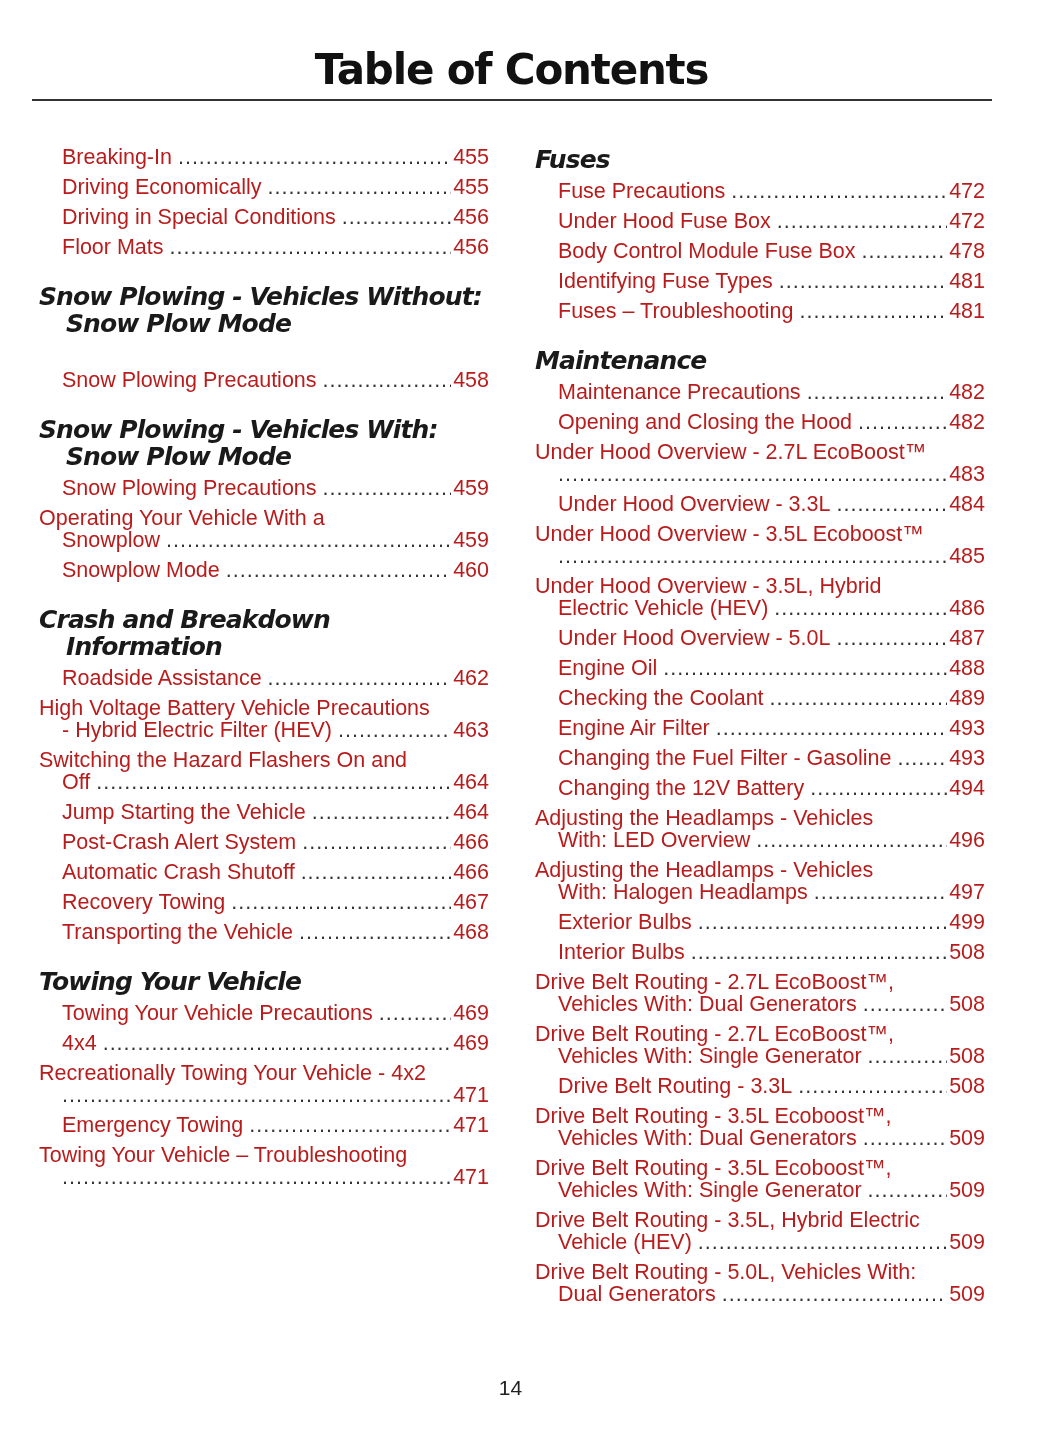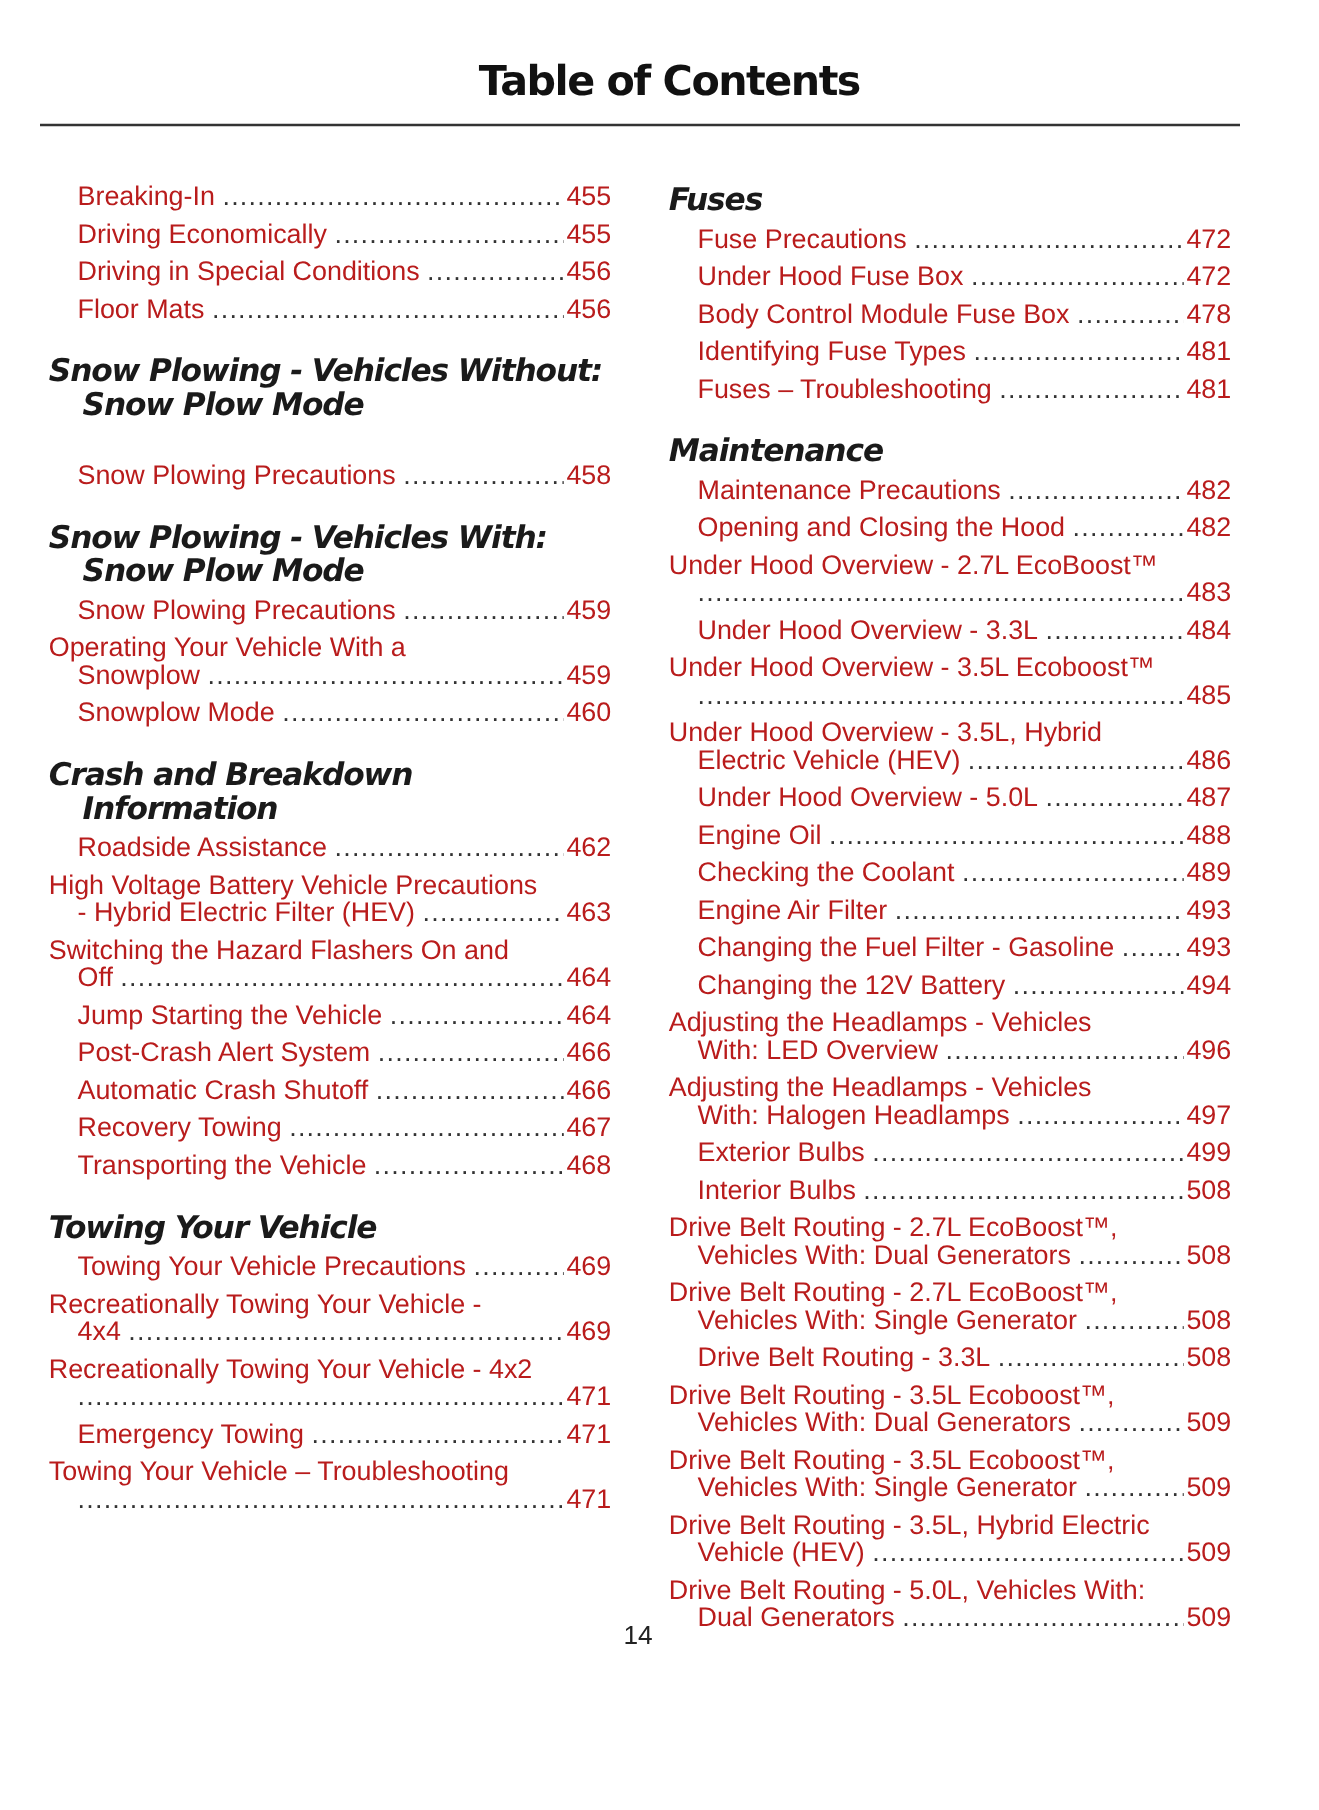"Table of Contents" .page-title { font-size: 33px -> 42px; padding-left: 24px -> none }
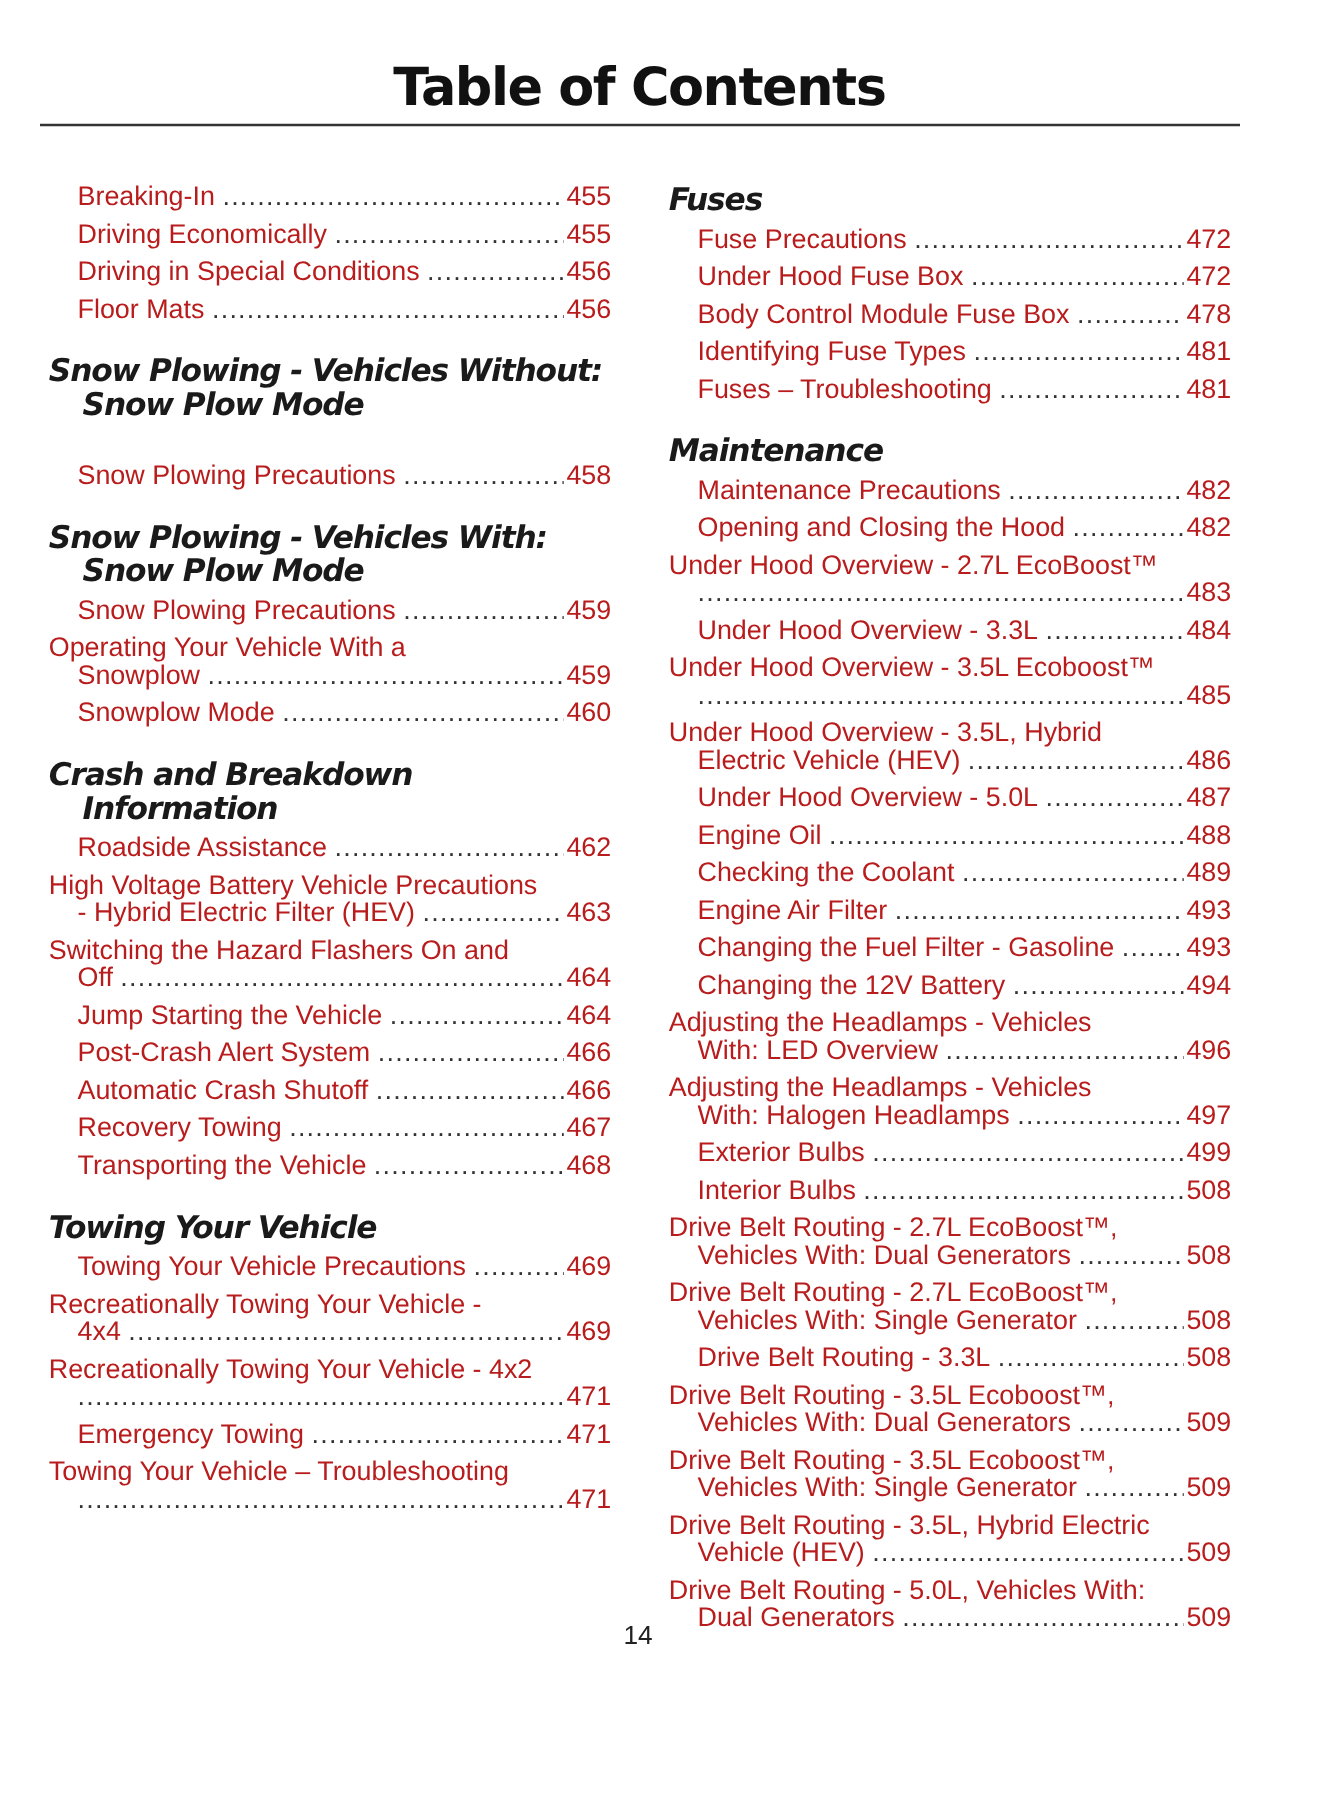"Recreationally Towing Your Vehicle -" span.entry-first { html: <span>Recreationally Towing Your Vehicle -</span> -> none }
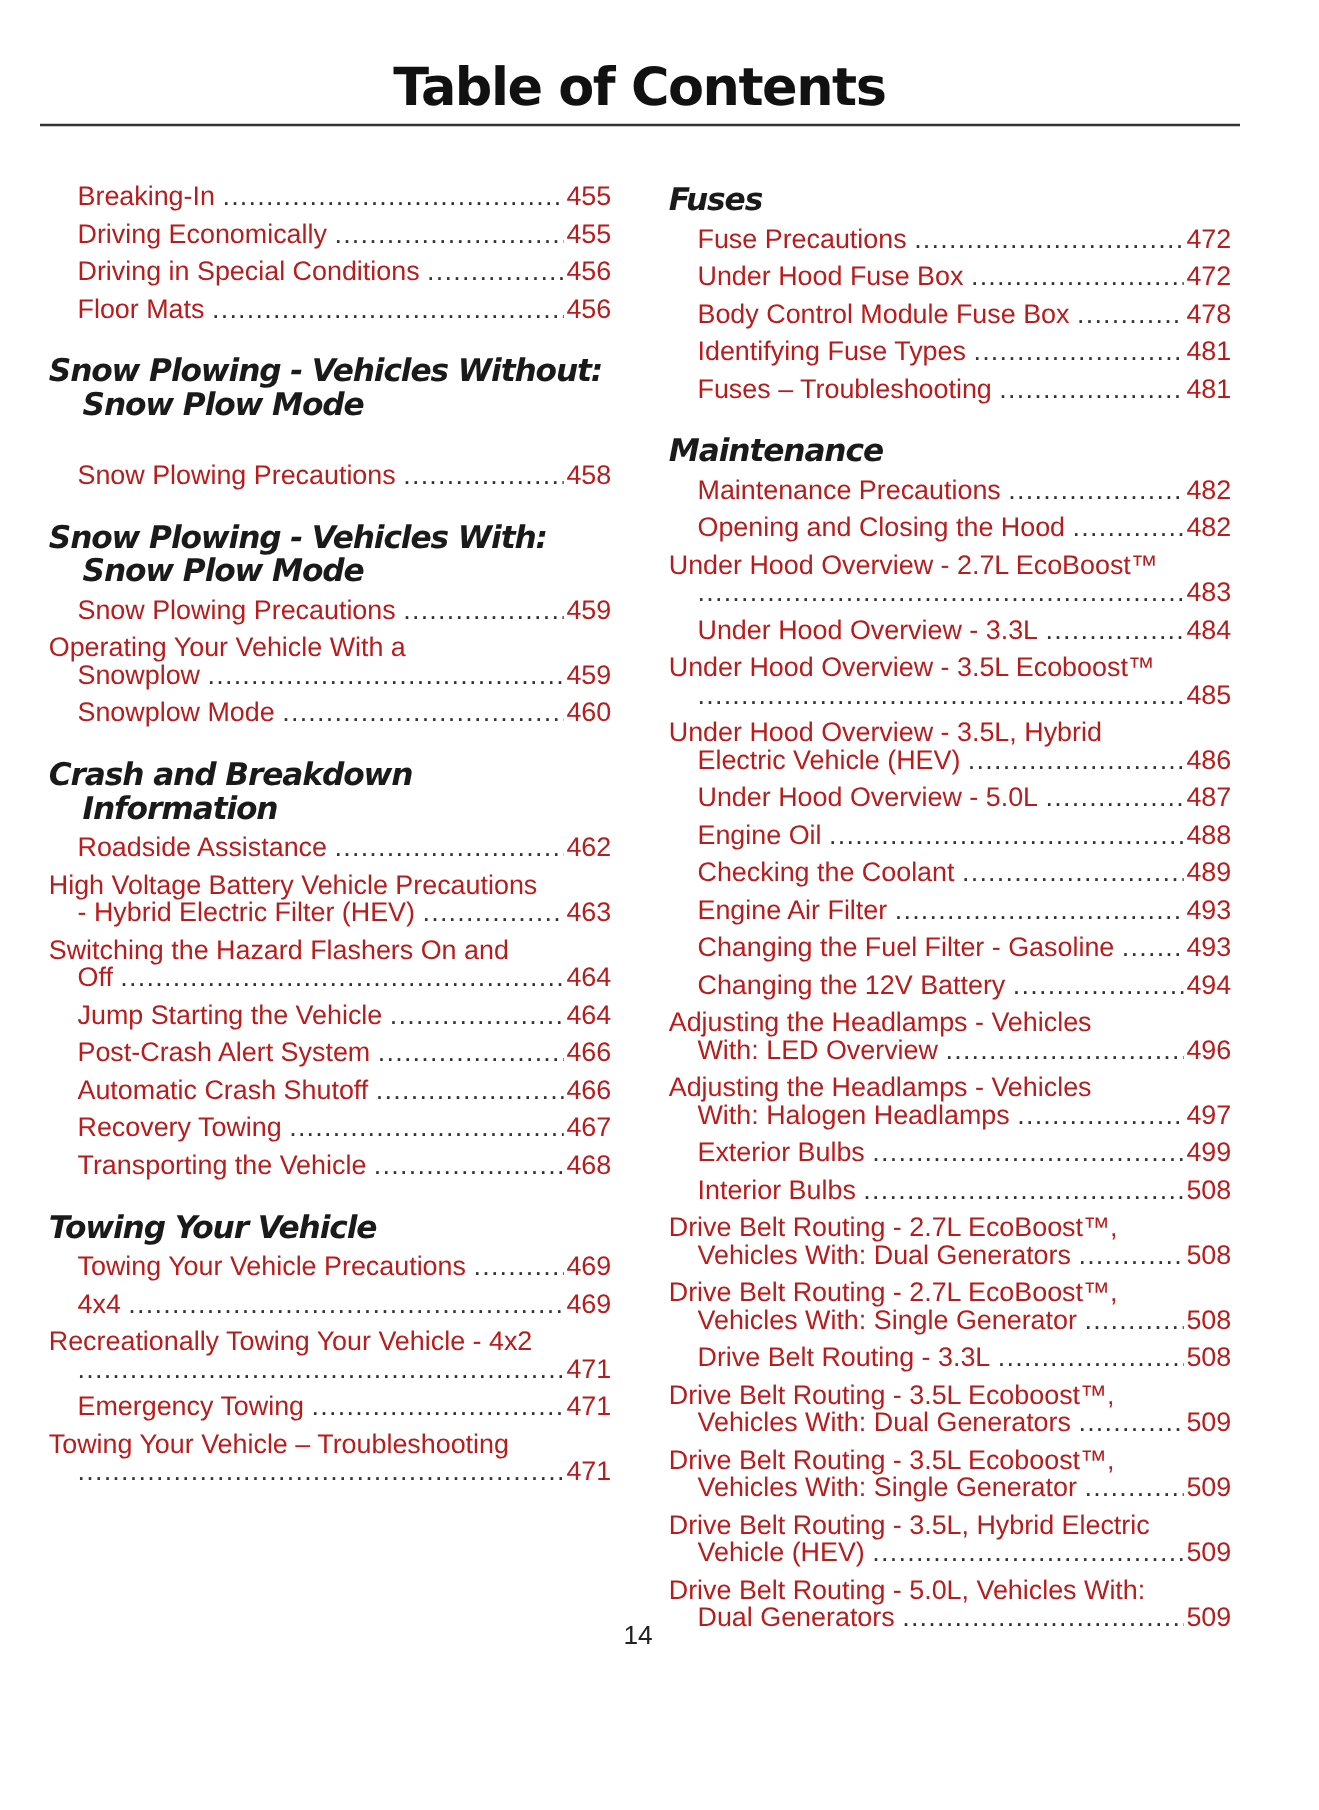"14" .page-number { top: 1297px -> 1376px }
